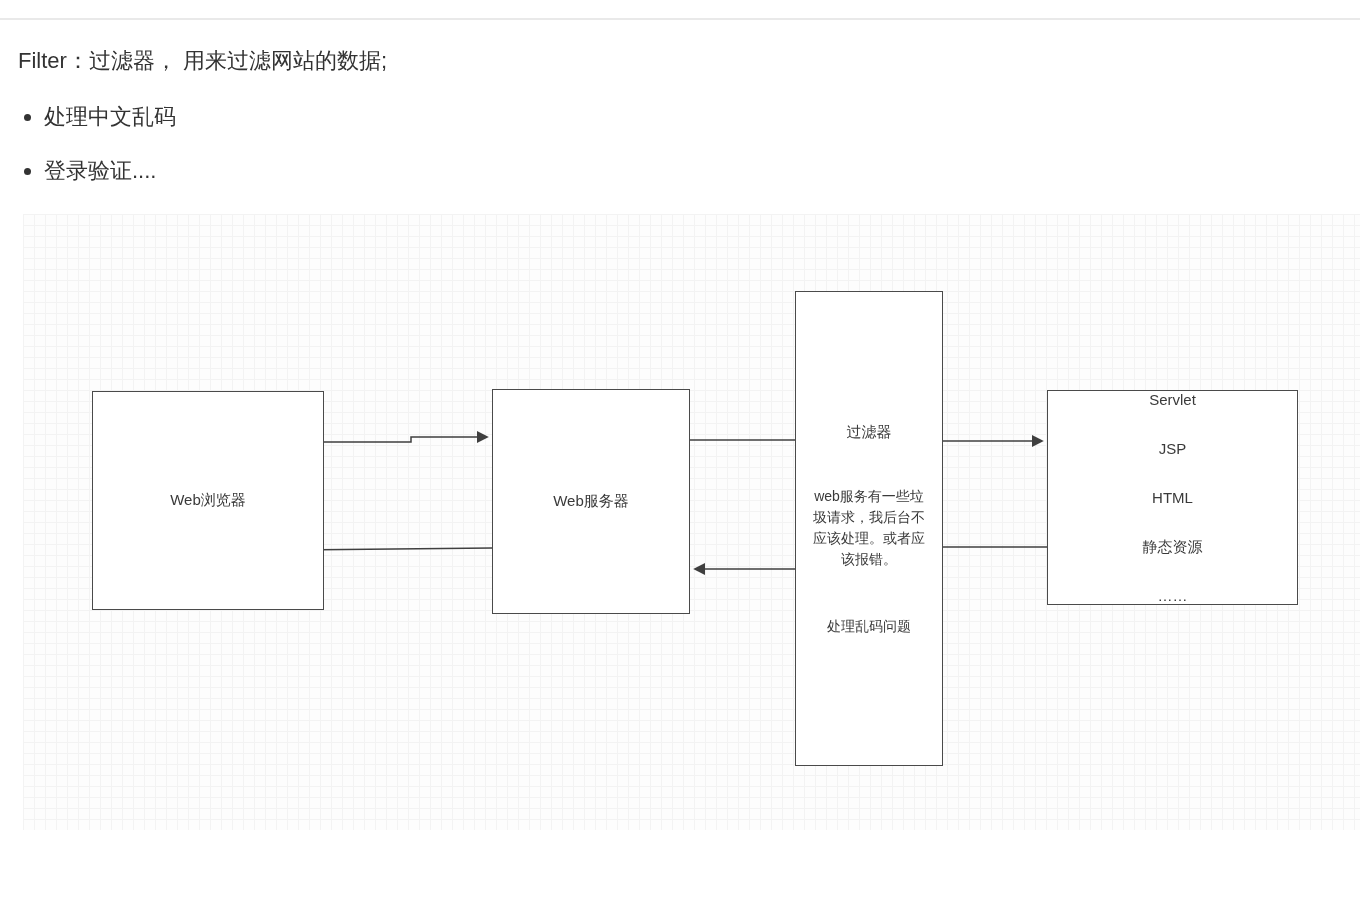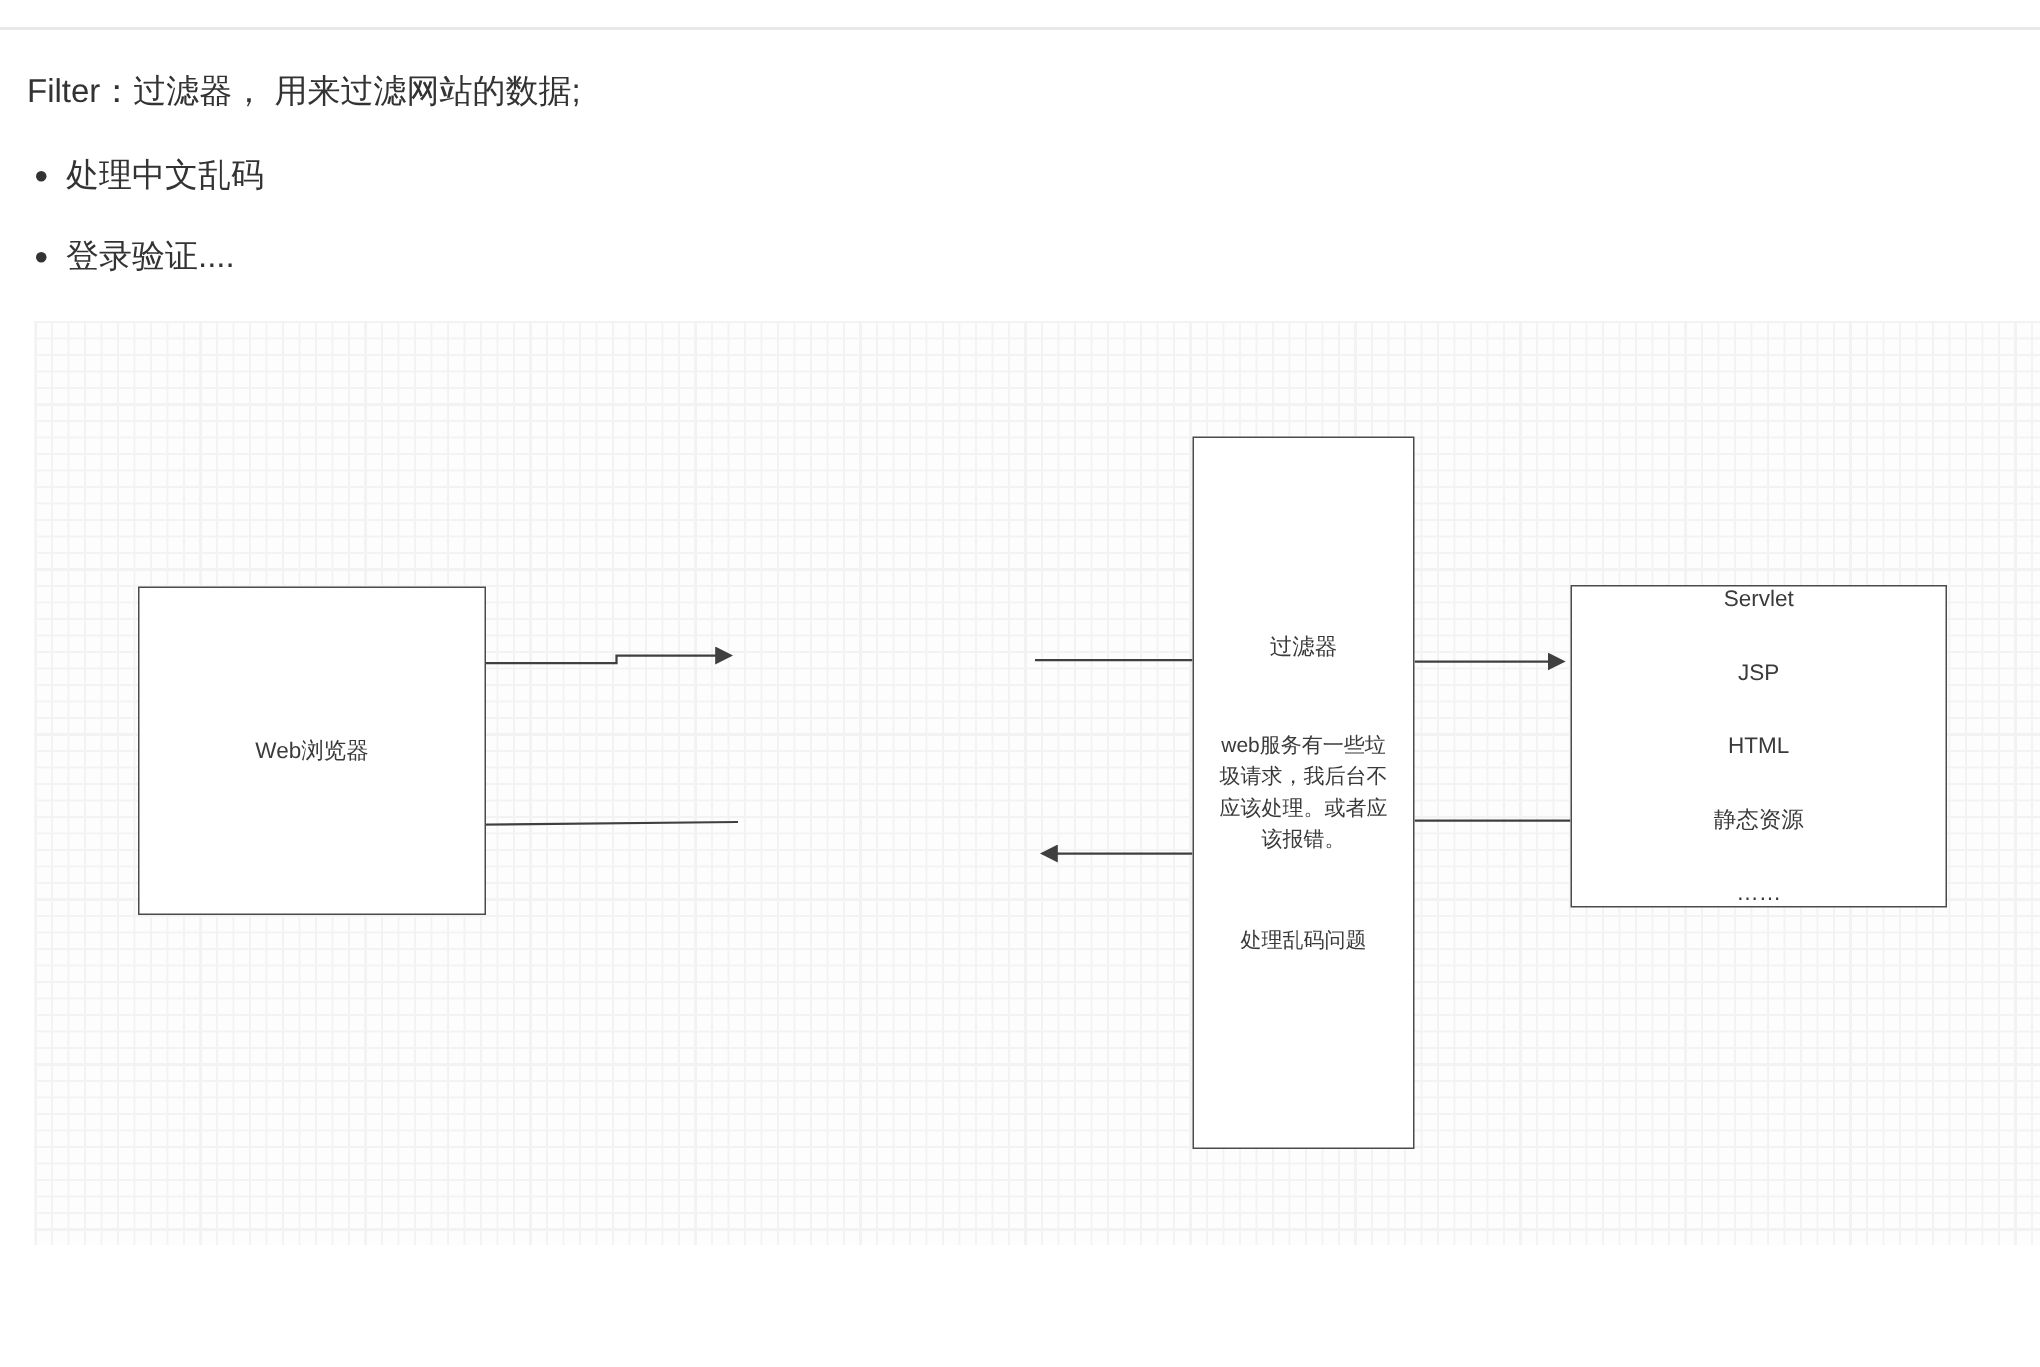"Web服务器" div.node { html: none -> <div> <span>Web服务器</span> </div> }
